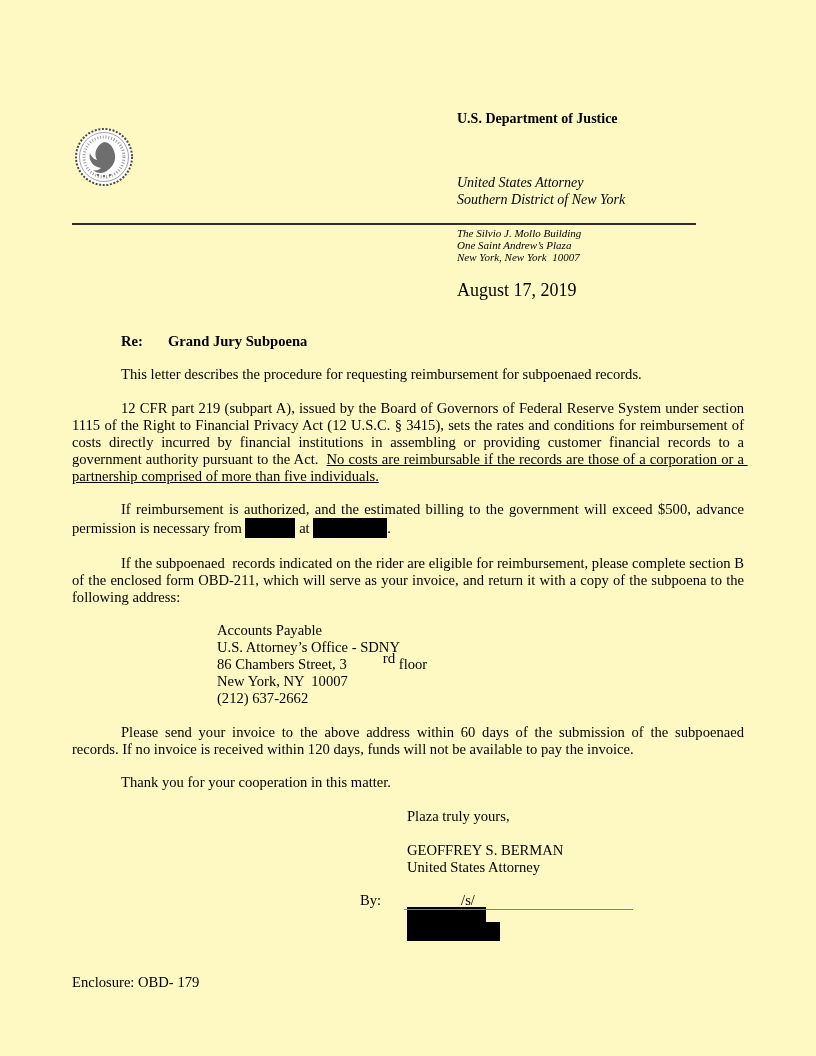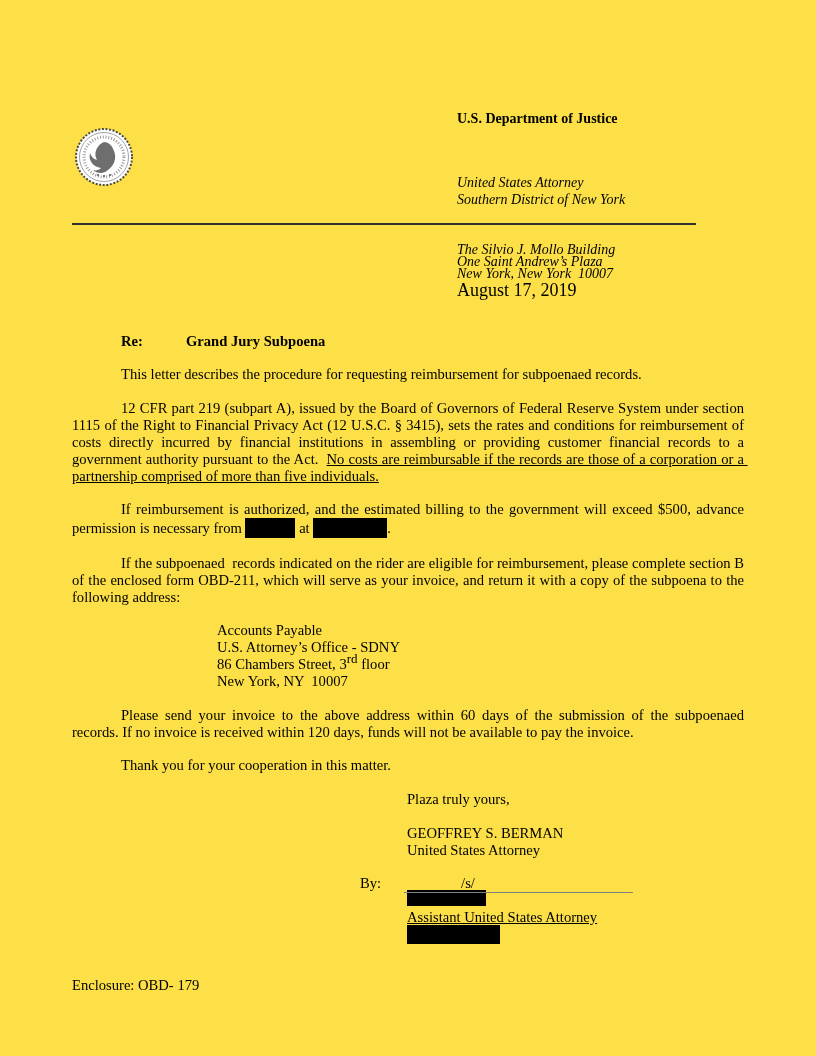"U.S. Department of Justice" .page { background: #fde047 -> #fef9c3 }
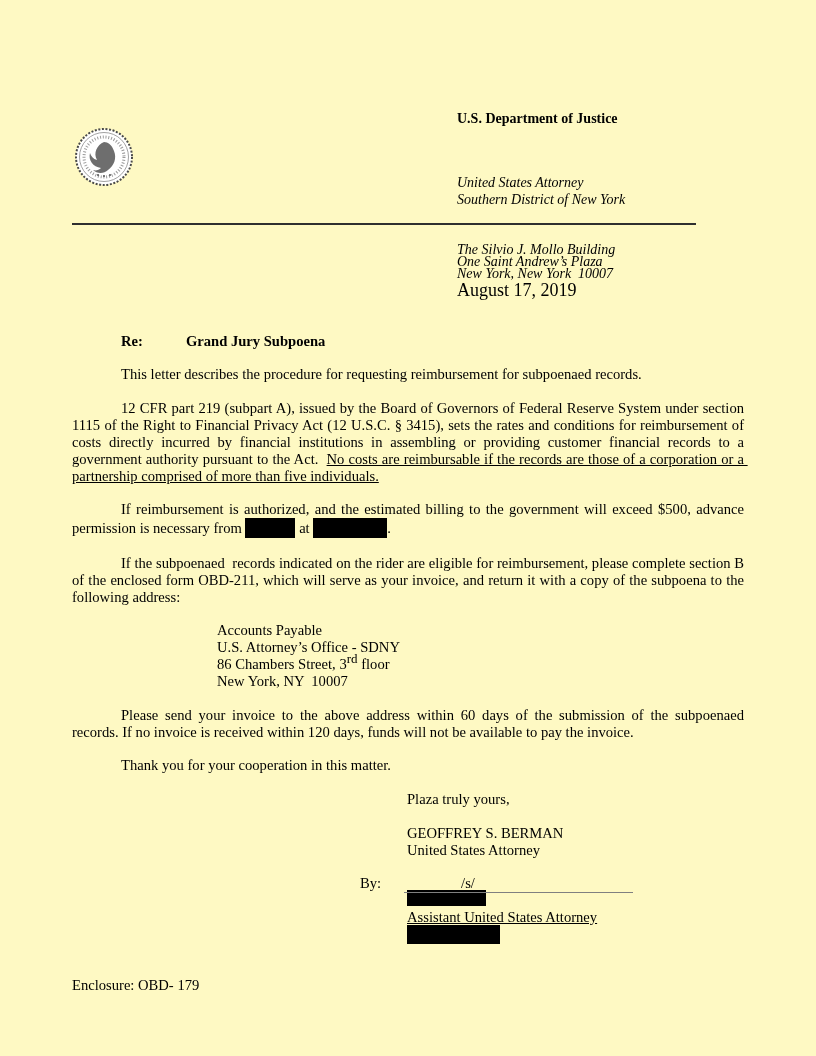"The Silvio J. Mollo Building" .small-addr { font-size: 14px -> 11px; top: 244px -> 227px }
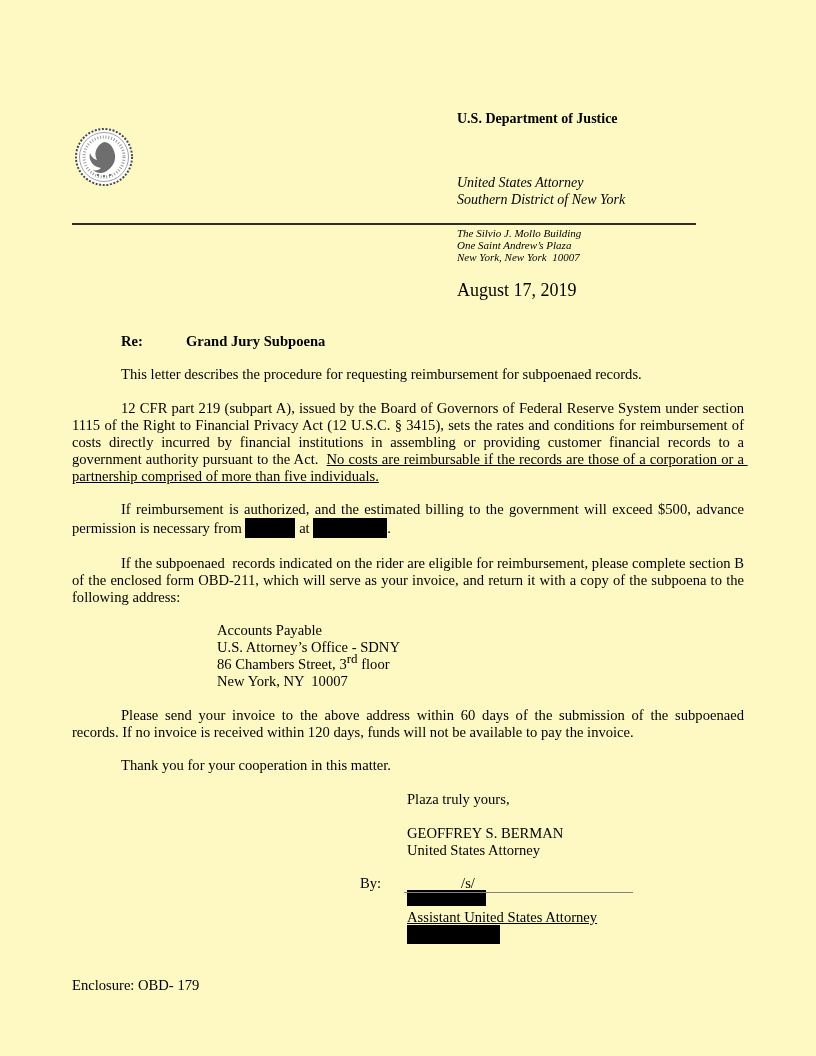"Grand Jury Subpoena" .re-subject { margin-left: 43px -> 25px }
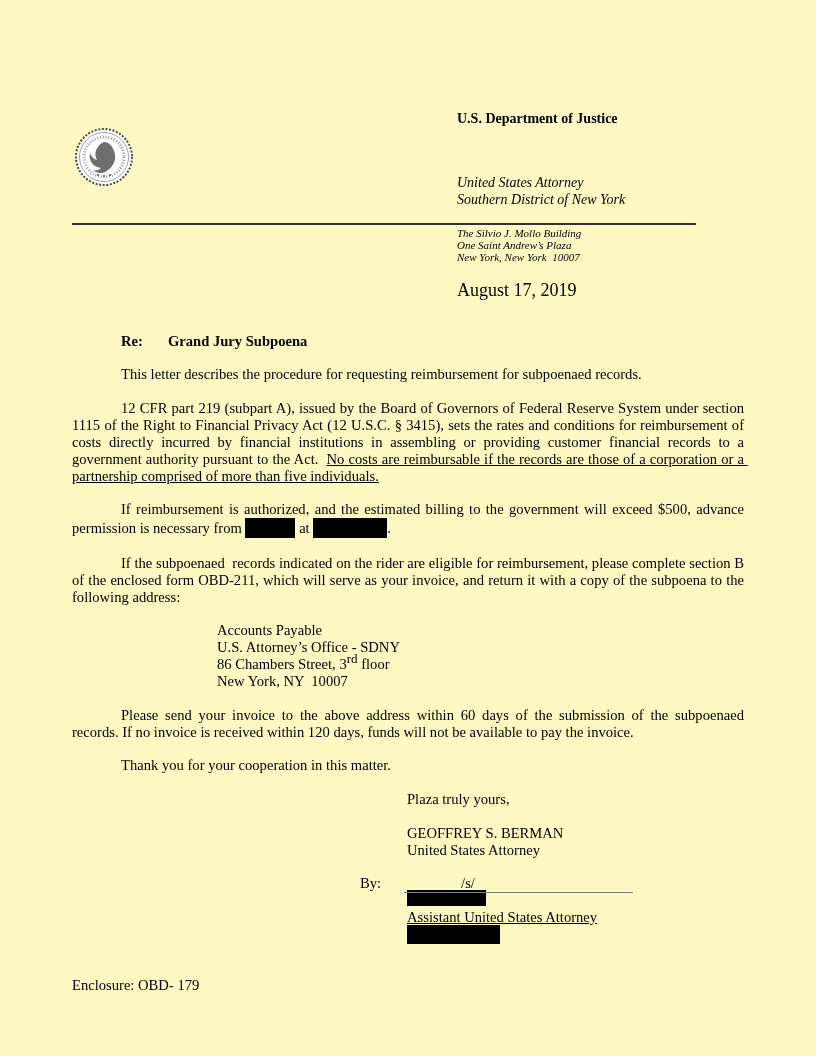"rd" .addr-block sup { font-size: 13px -> 15px; margin-left: none -> 36px }
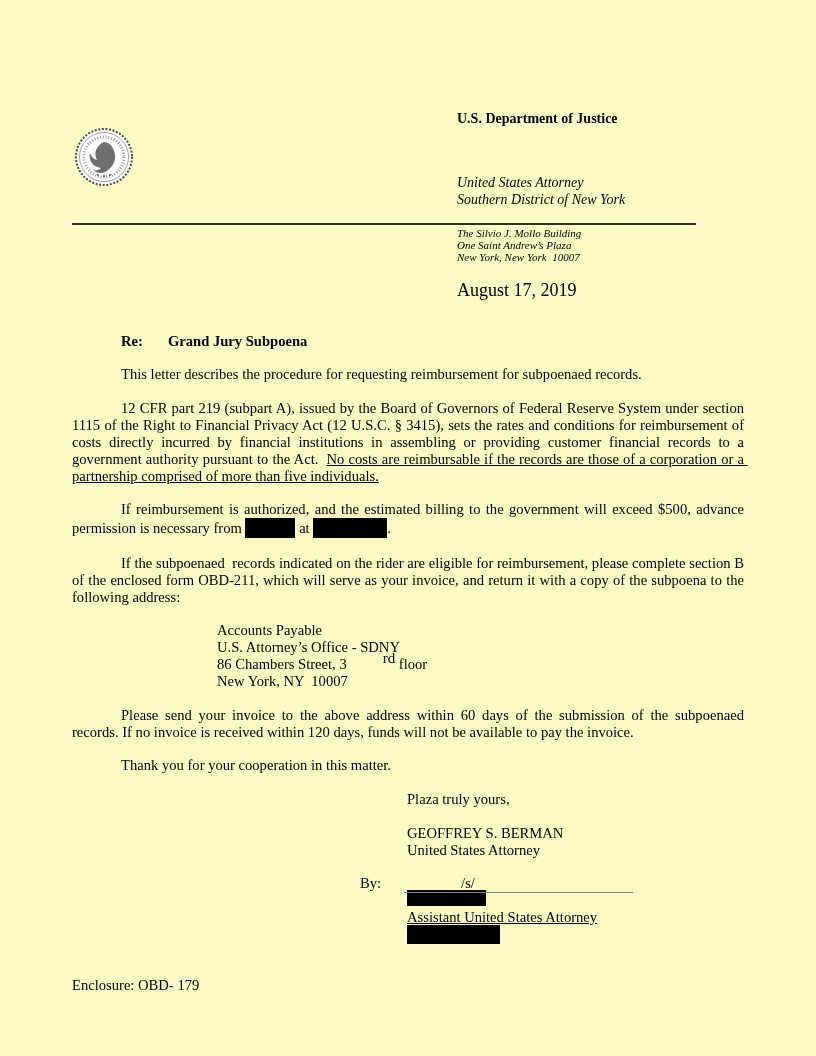"(212) 637-2662" div { html: none -> <div>(212) 637-2662</div> }
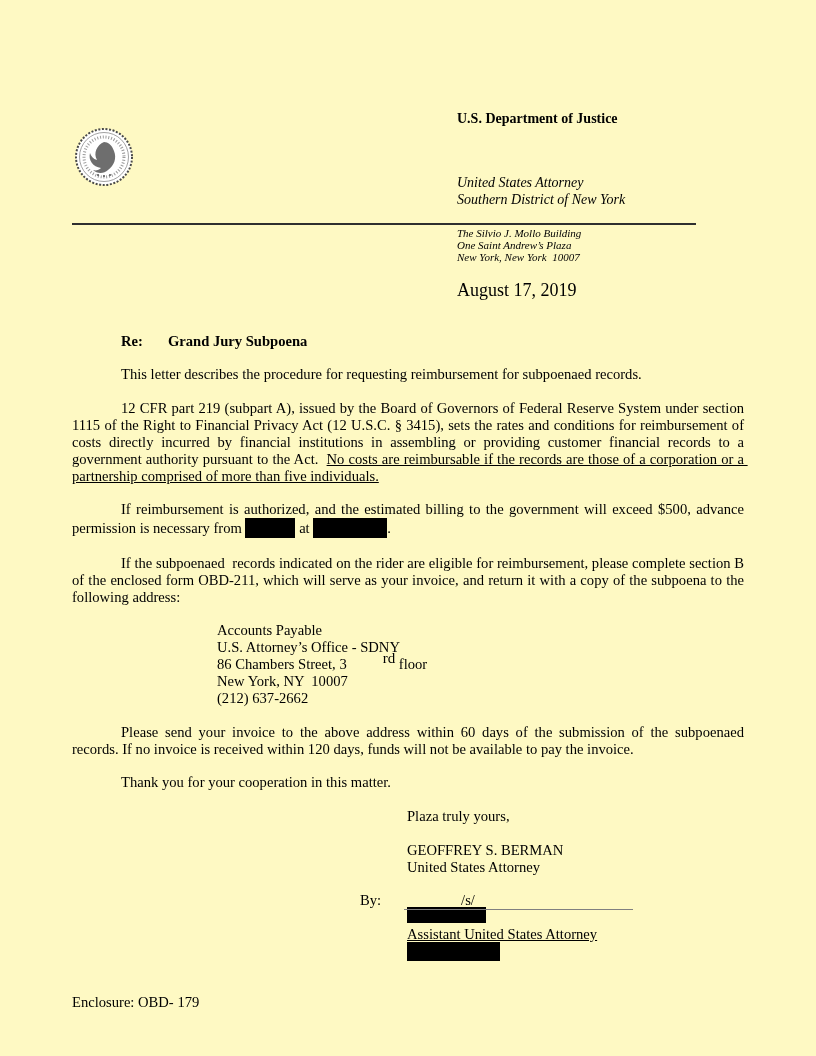"Assistant United States Attorney" div.signer-title { html: <div>Assistant United States Attorney</div> -> none }
